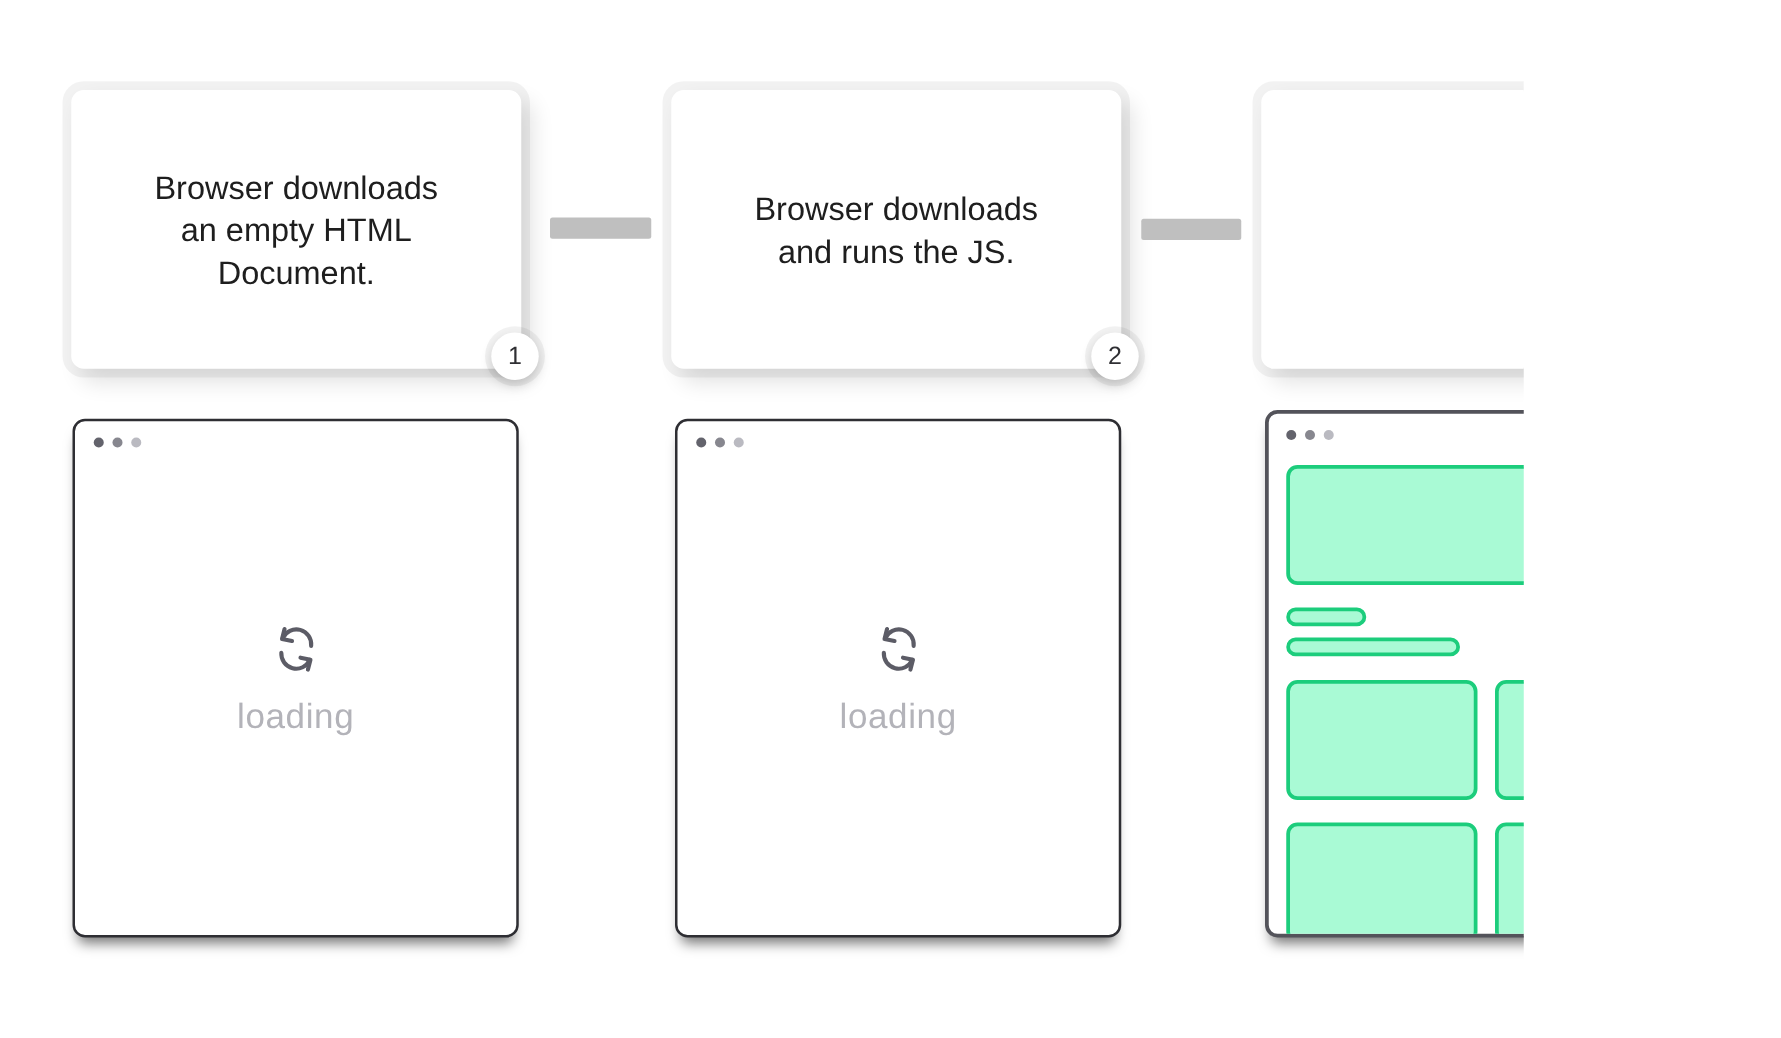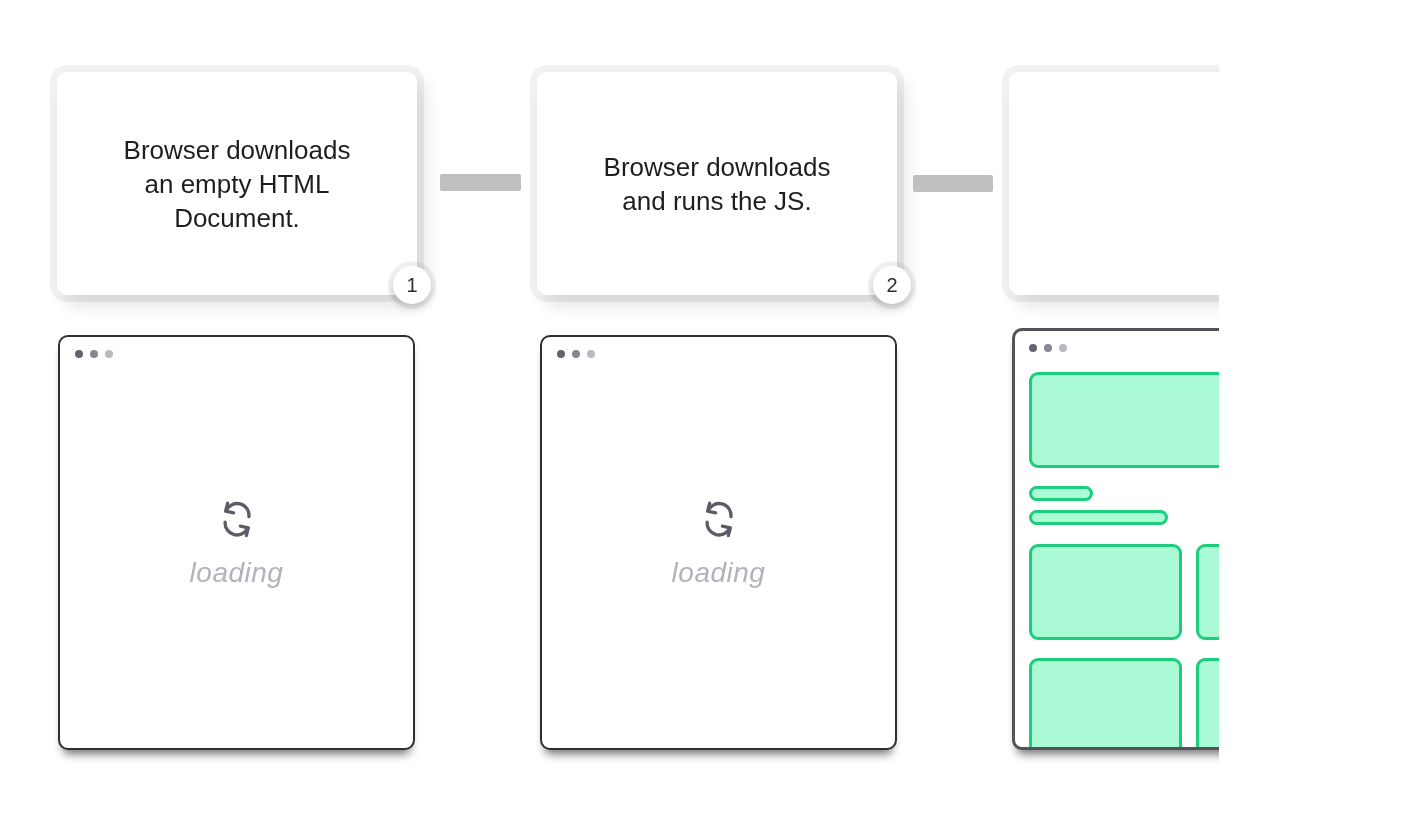"loading" .loading-body { font-style: italic -> none }
